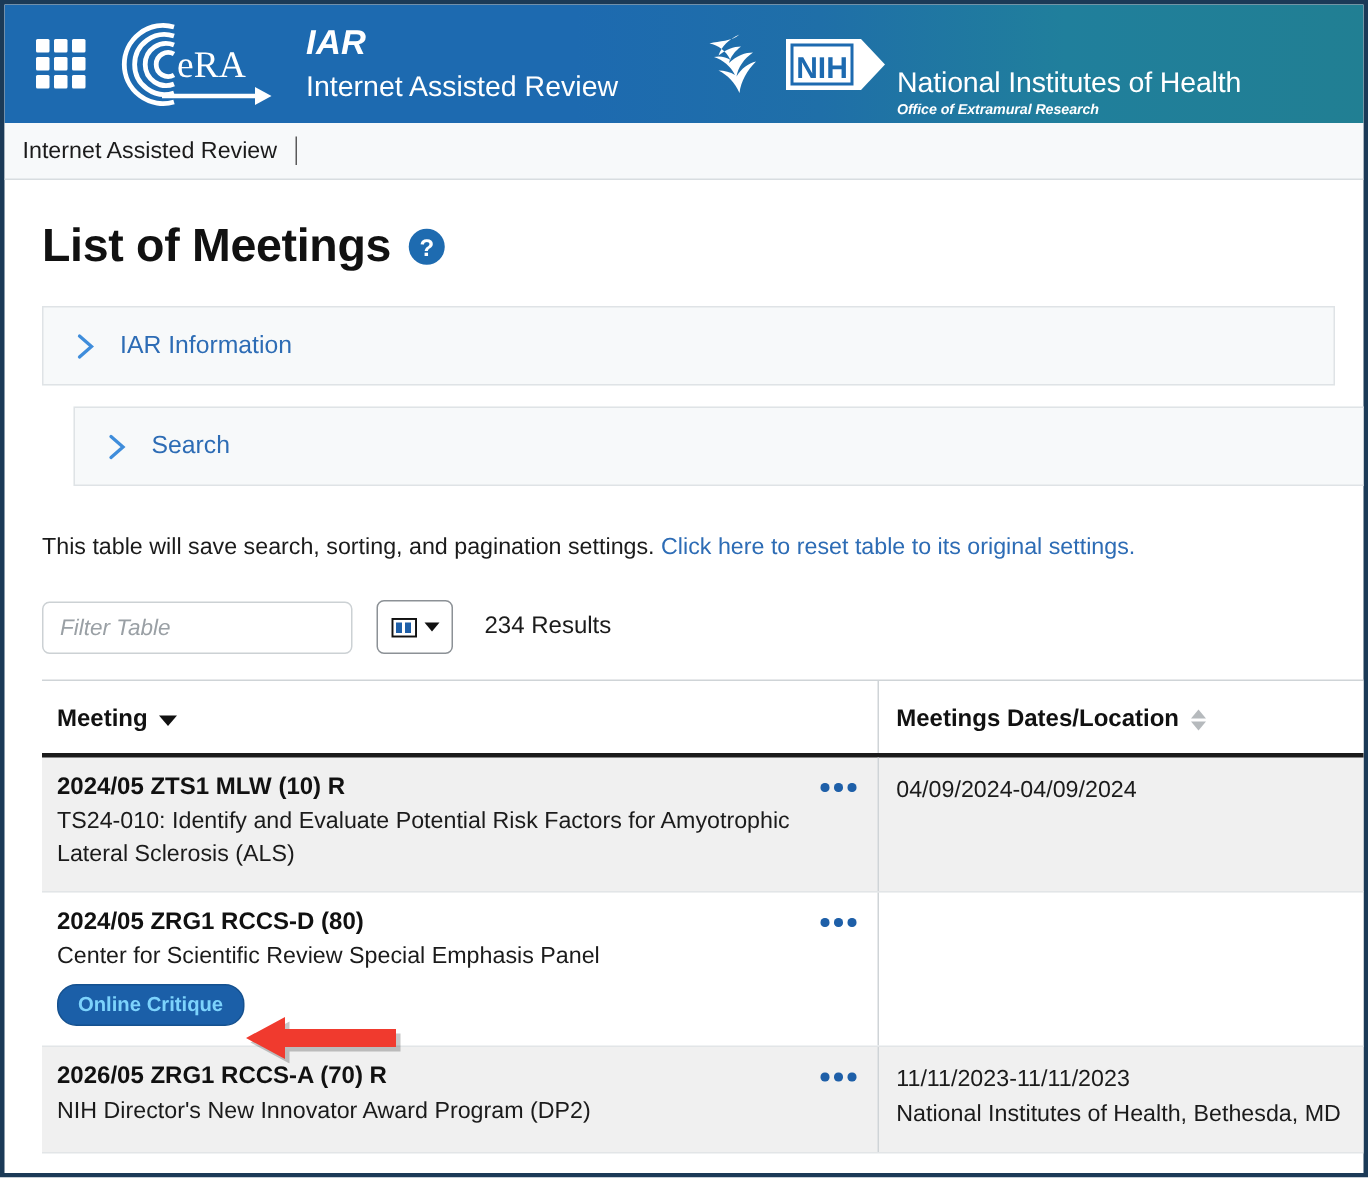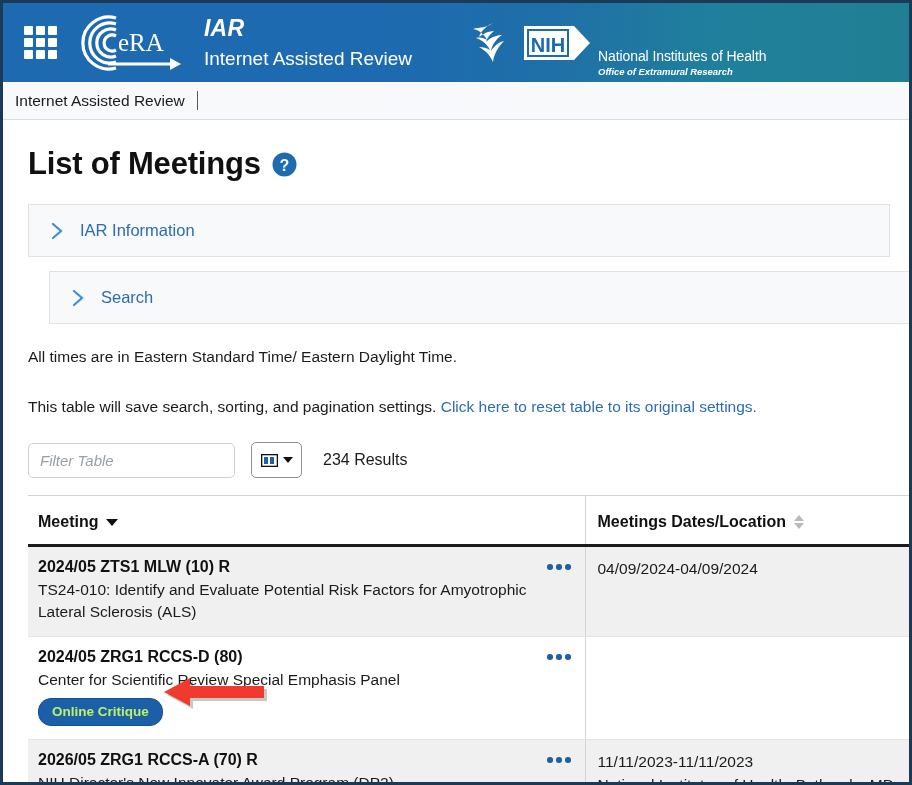"National Institutes of Health" .nih-text .n1 { font-size: 14px -> 19px }
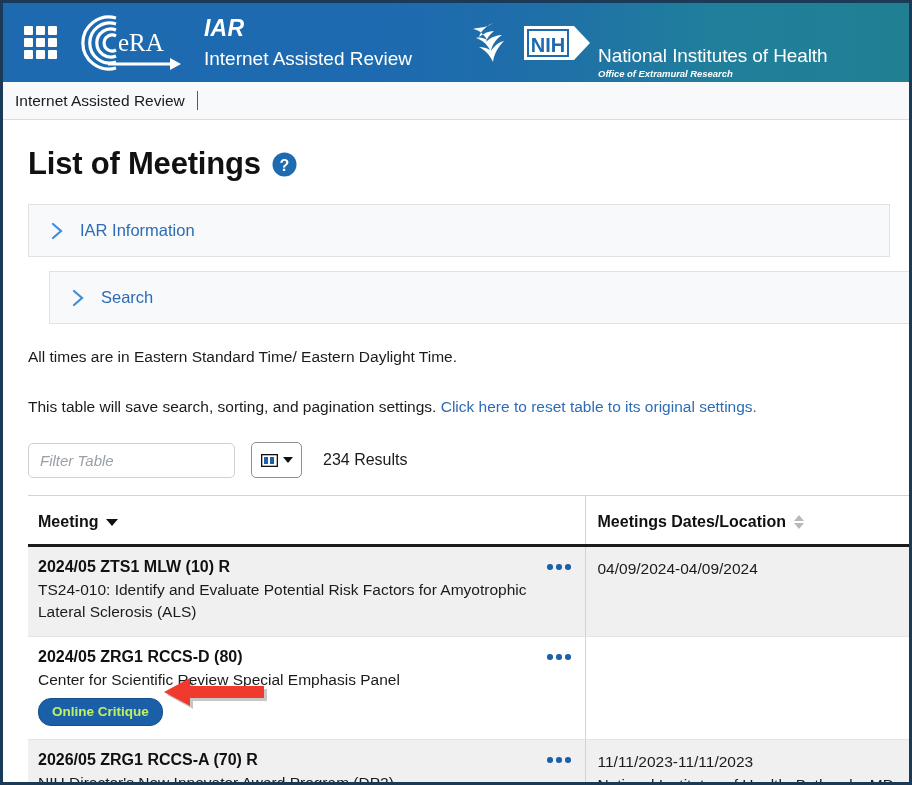"All times are in Eastern" div.note { html: <div>All times are in Eastern Standard Time/ Eastern Daylight Time.</div> -> none }
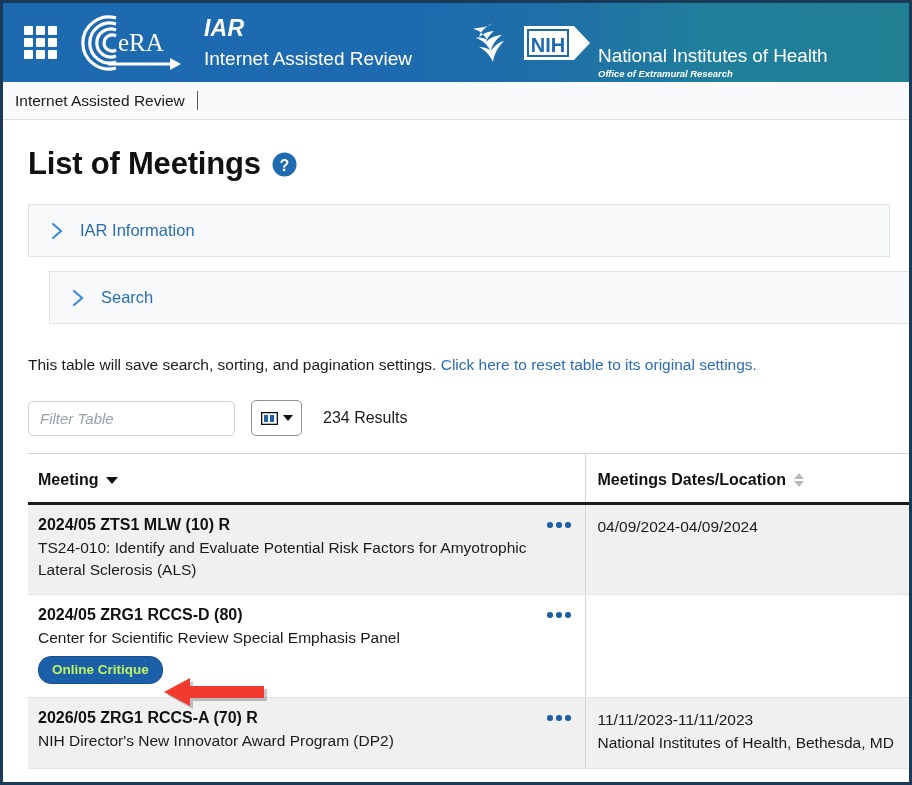"Online Critique" .badge { color: #bef264 -> #7dd3fc }
